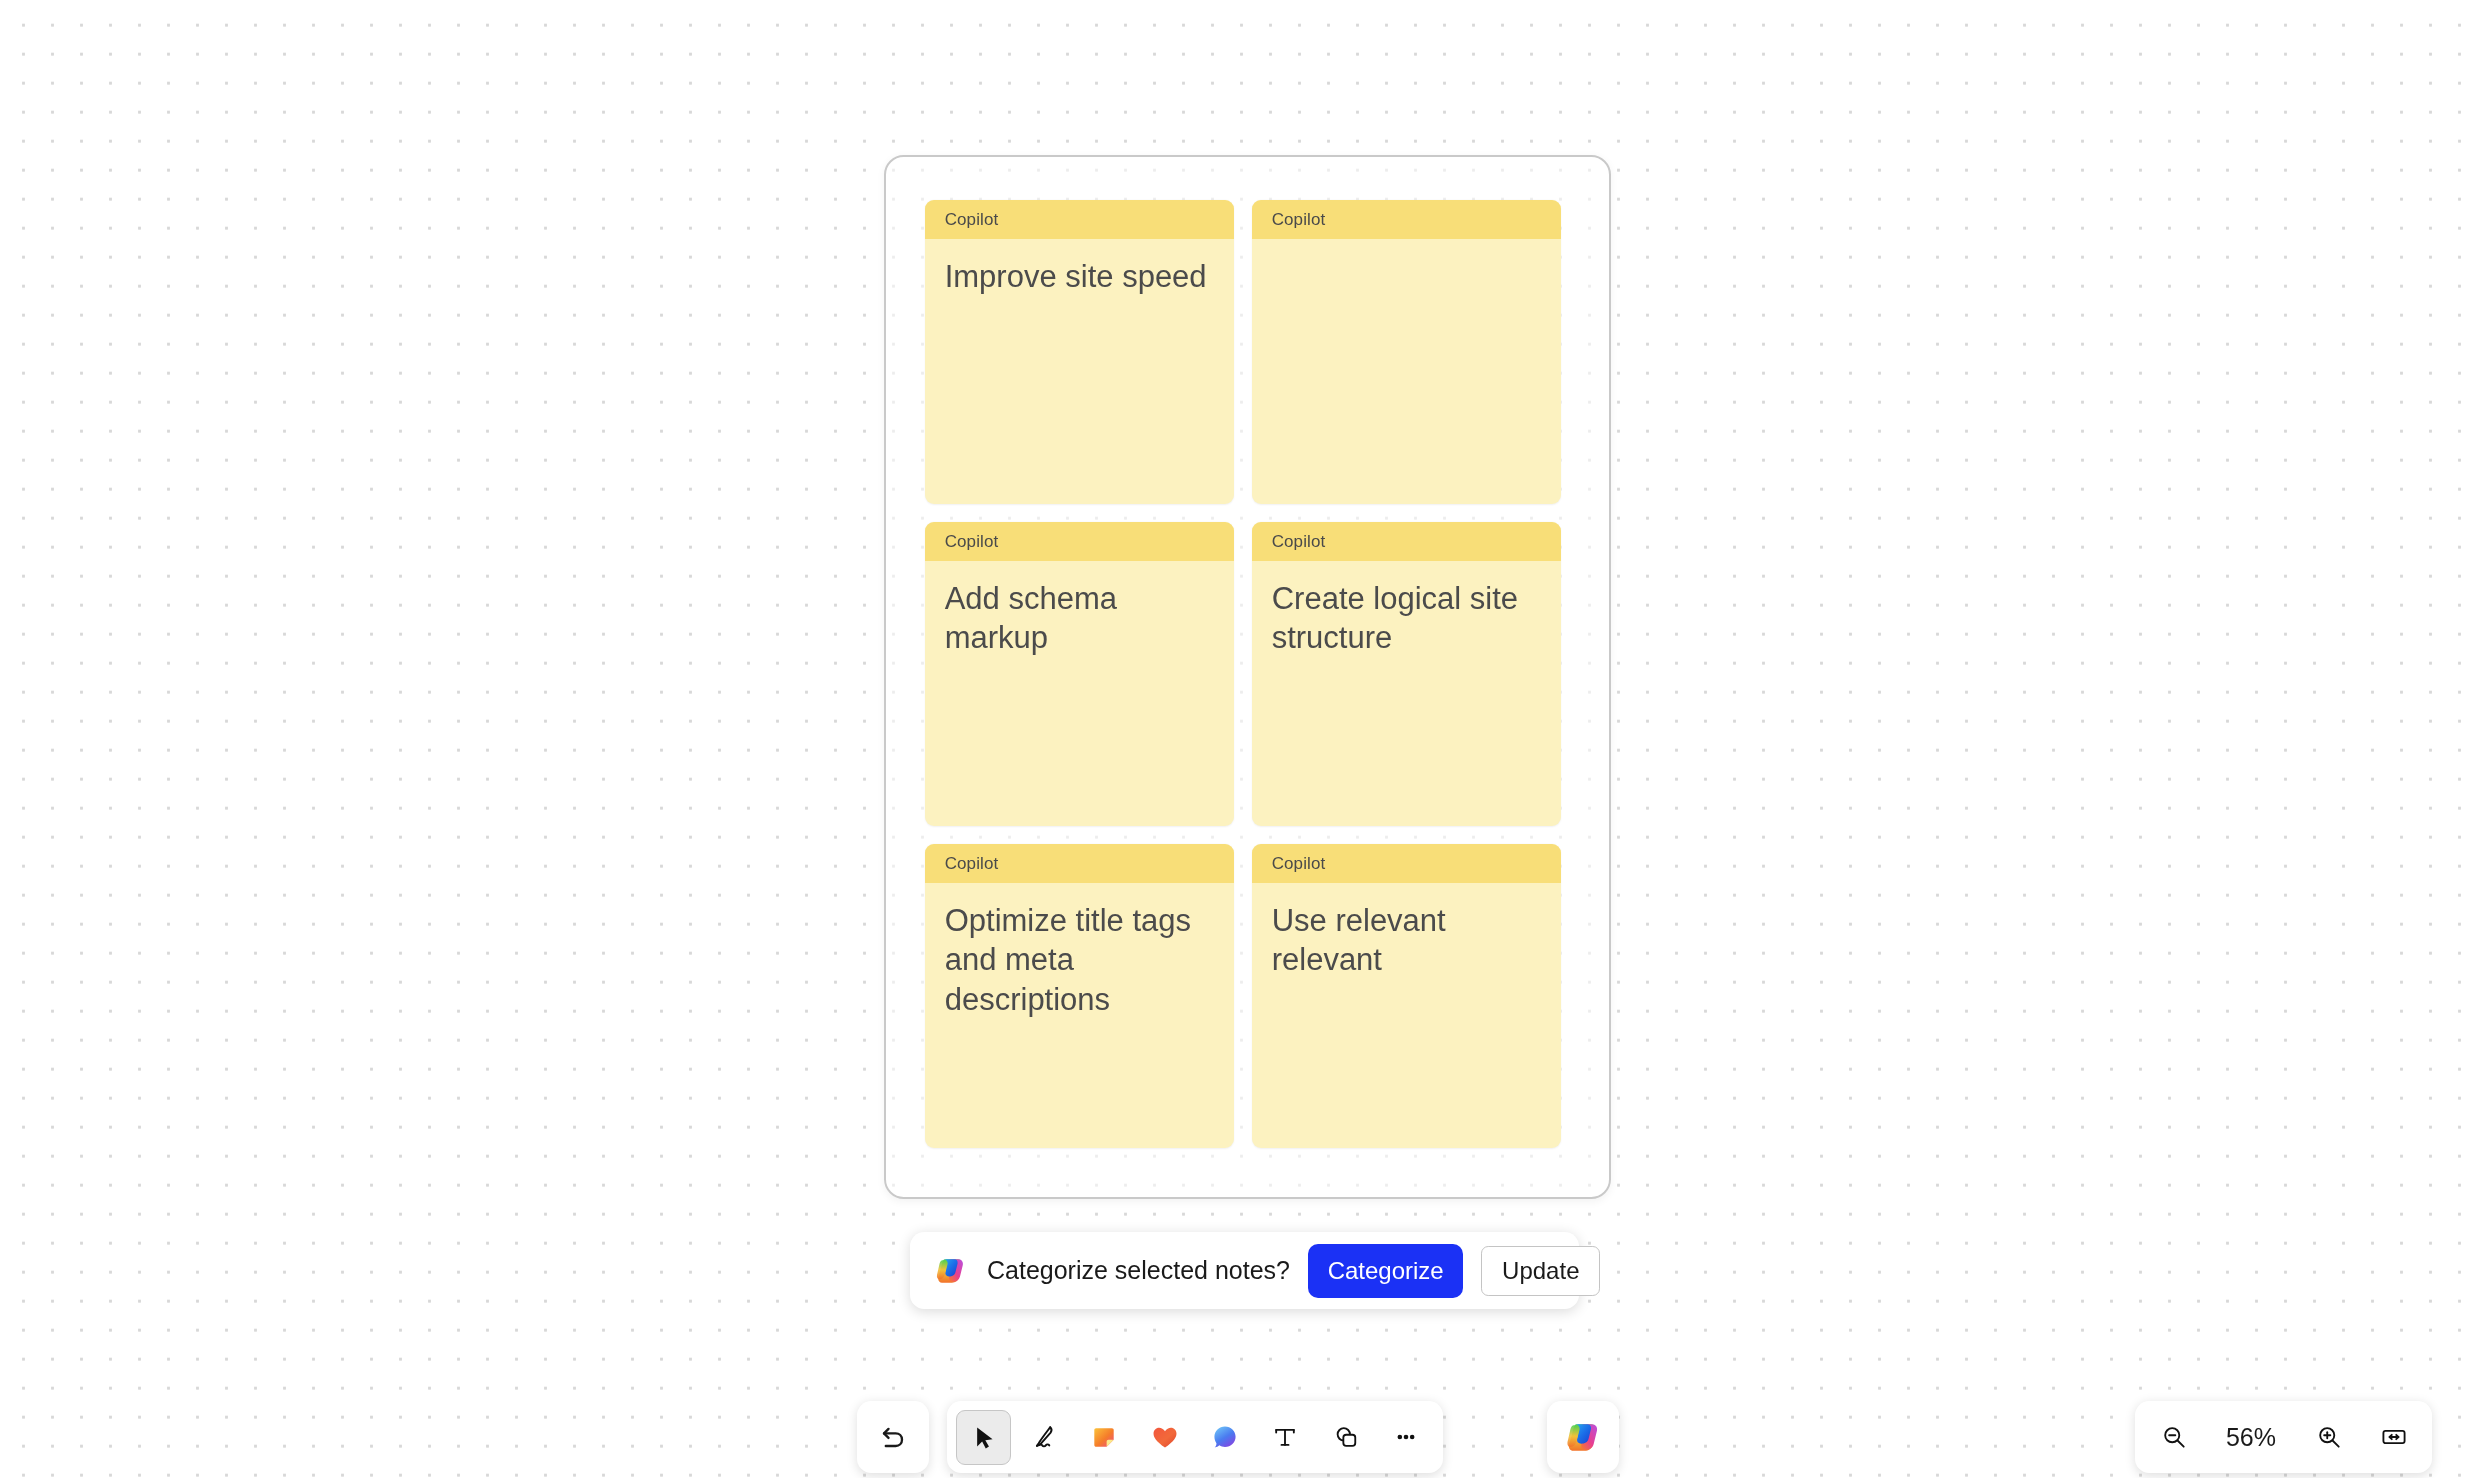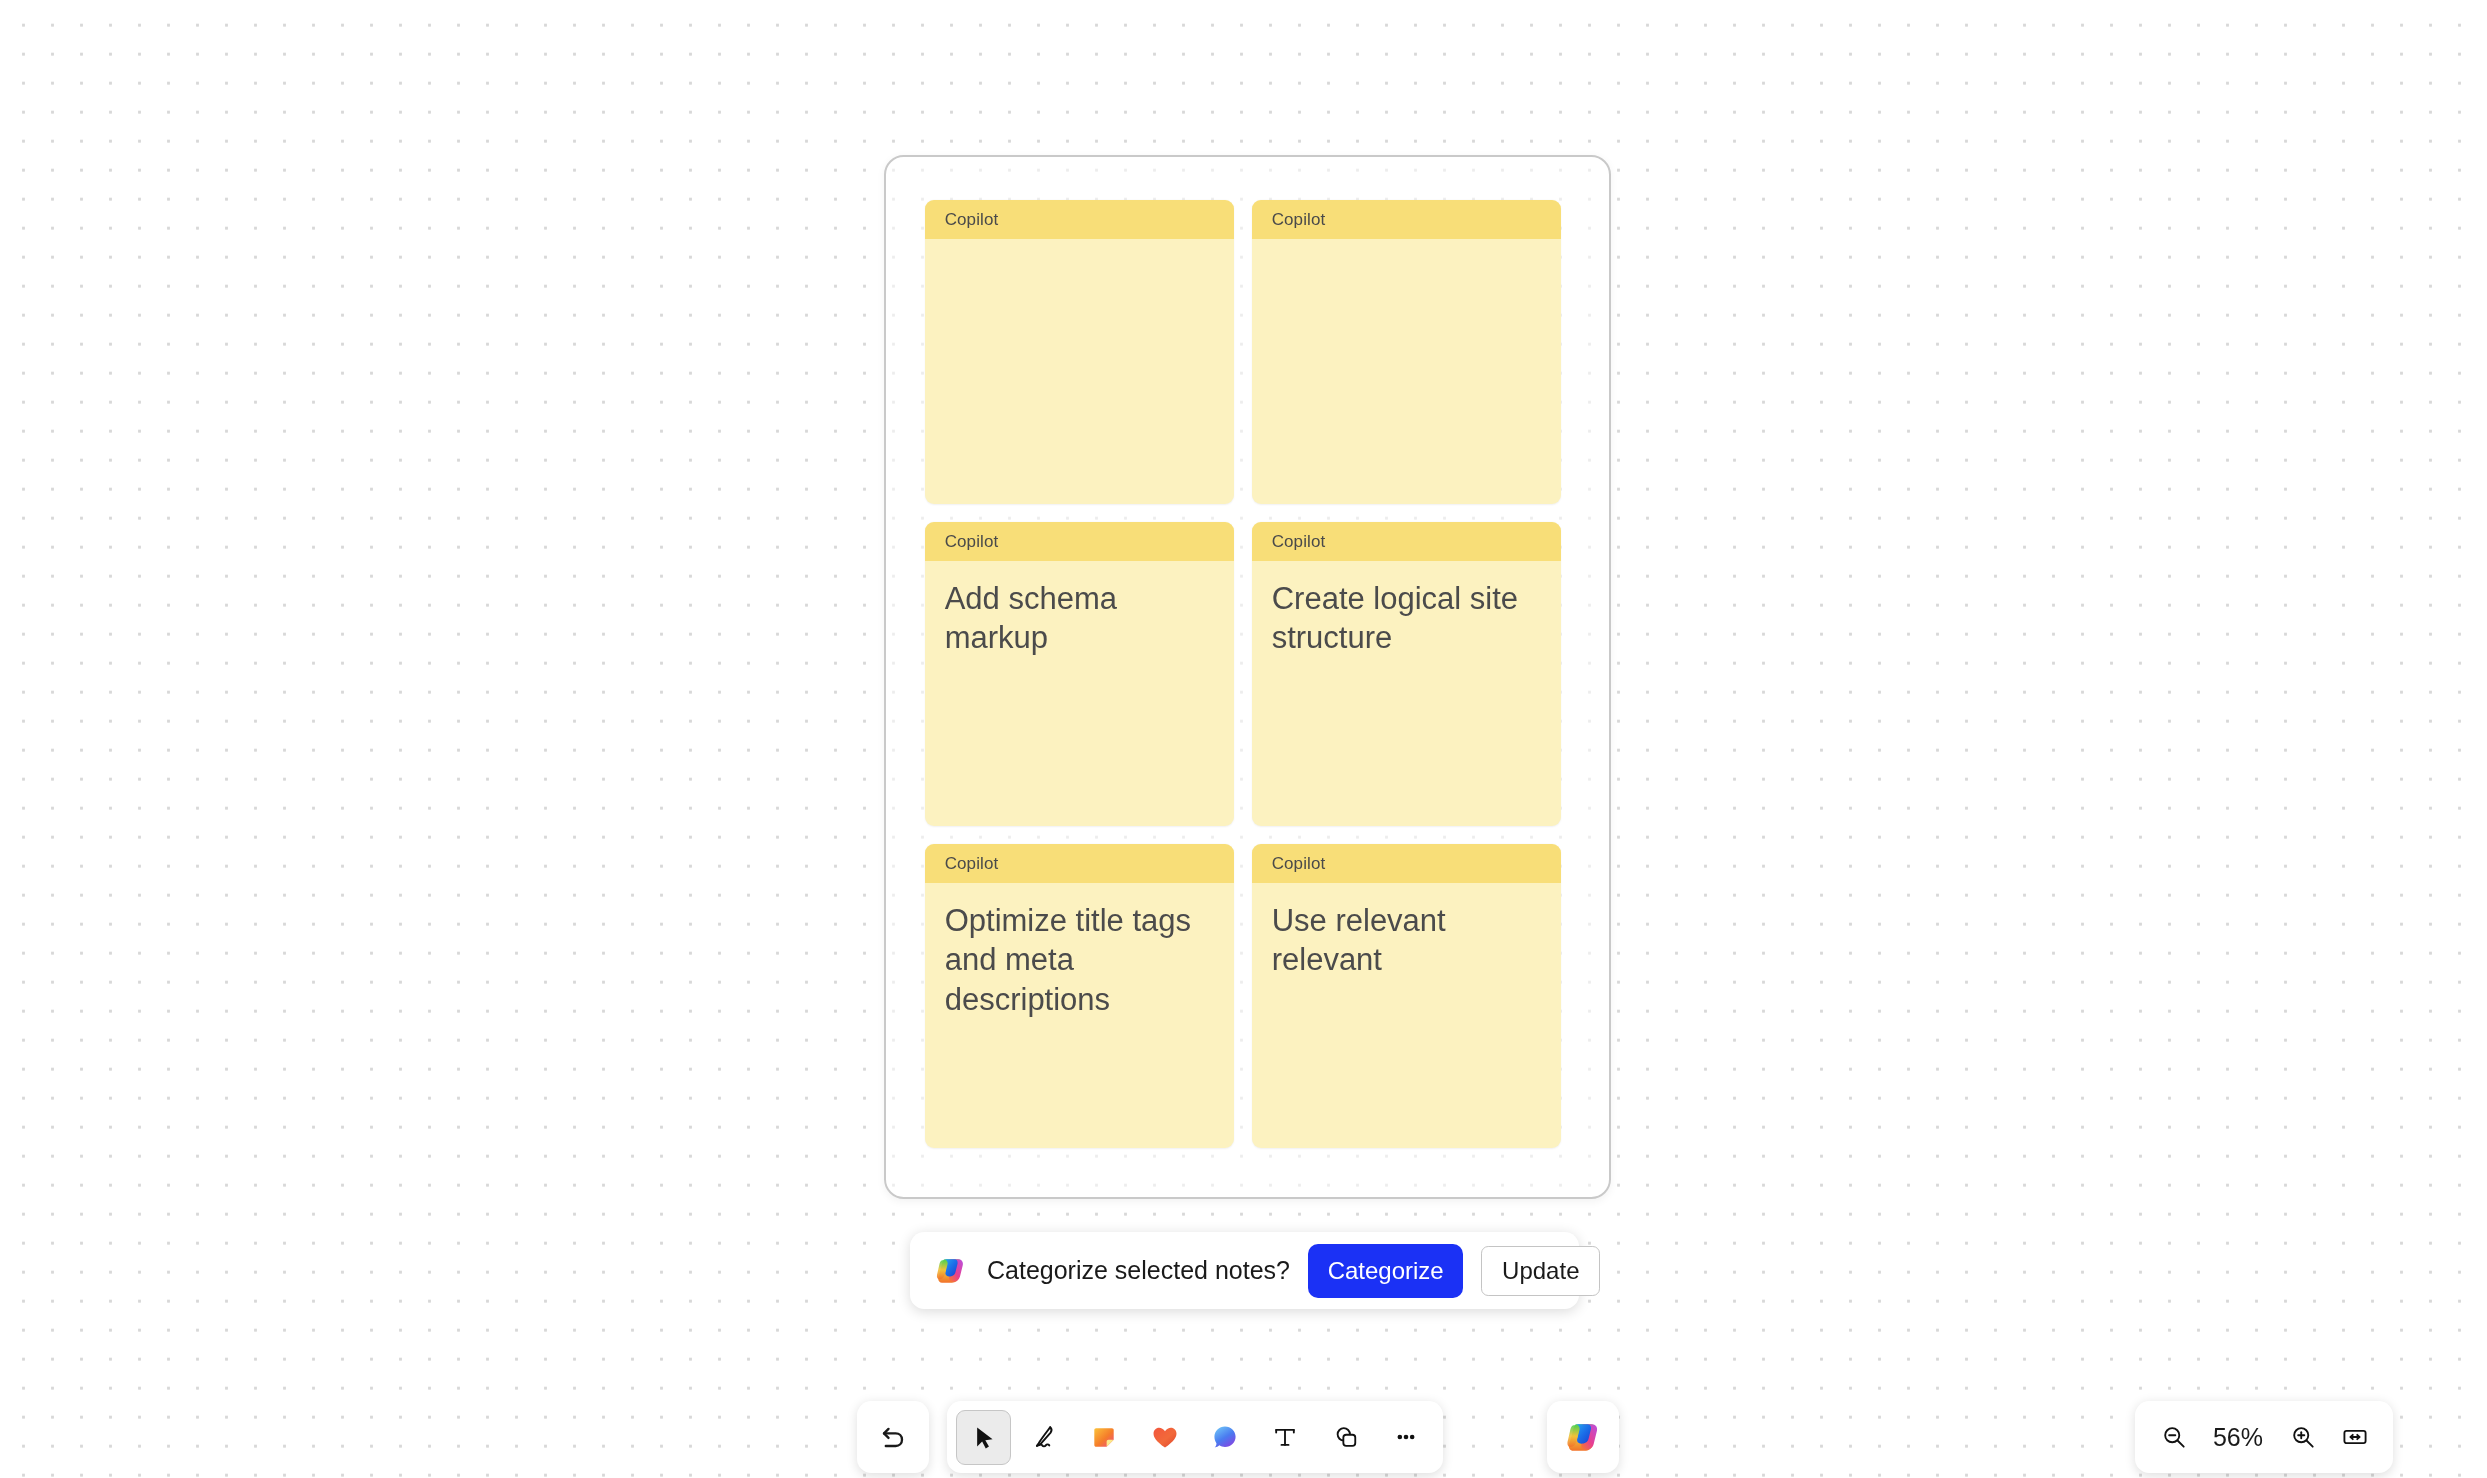"Improve site speed" div.note-body { html: none -> <div> <div>Improve site speed</div> </div> }
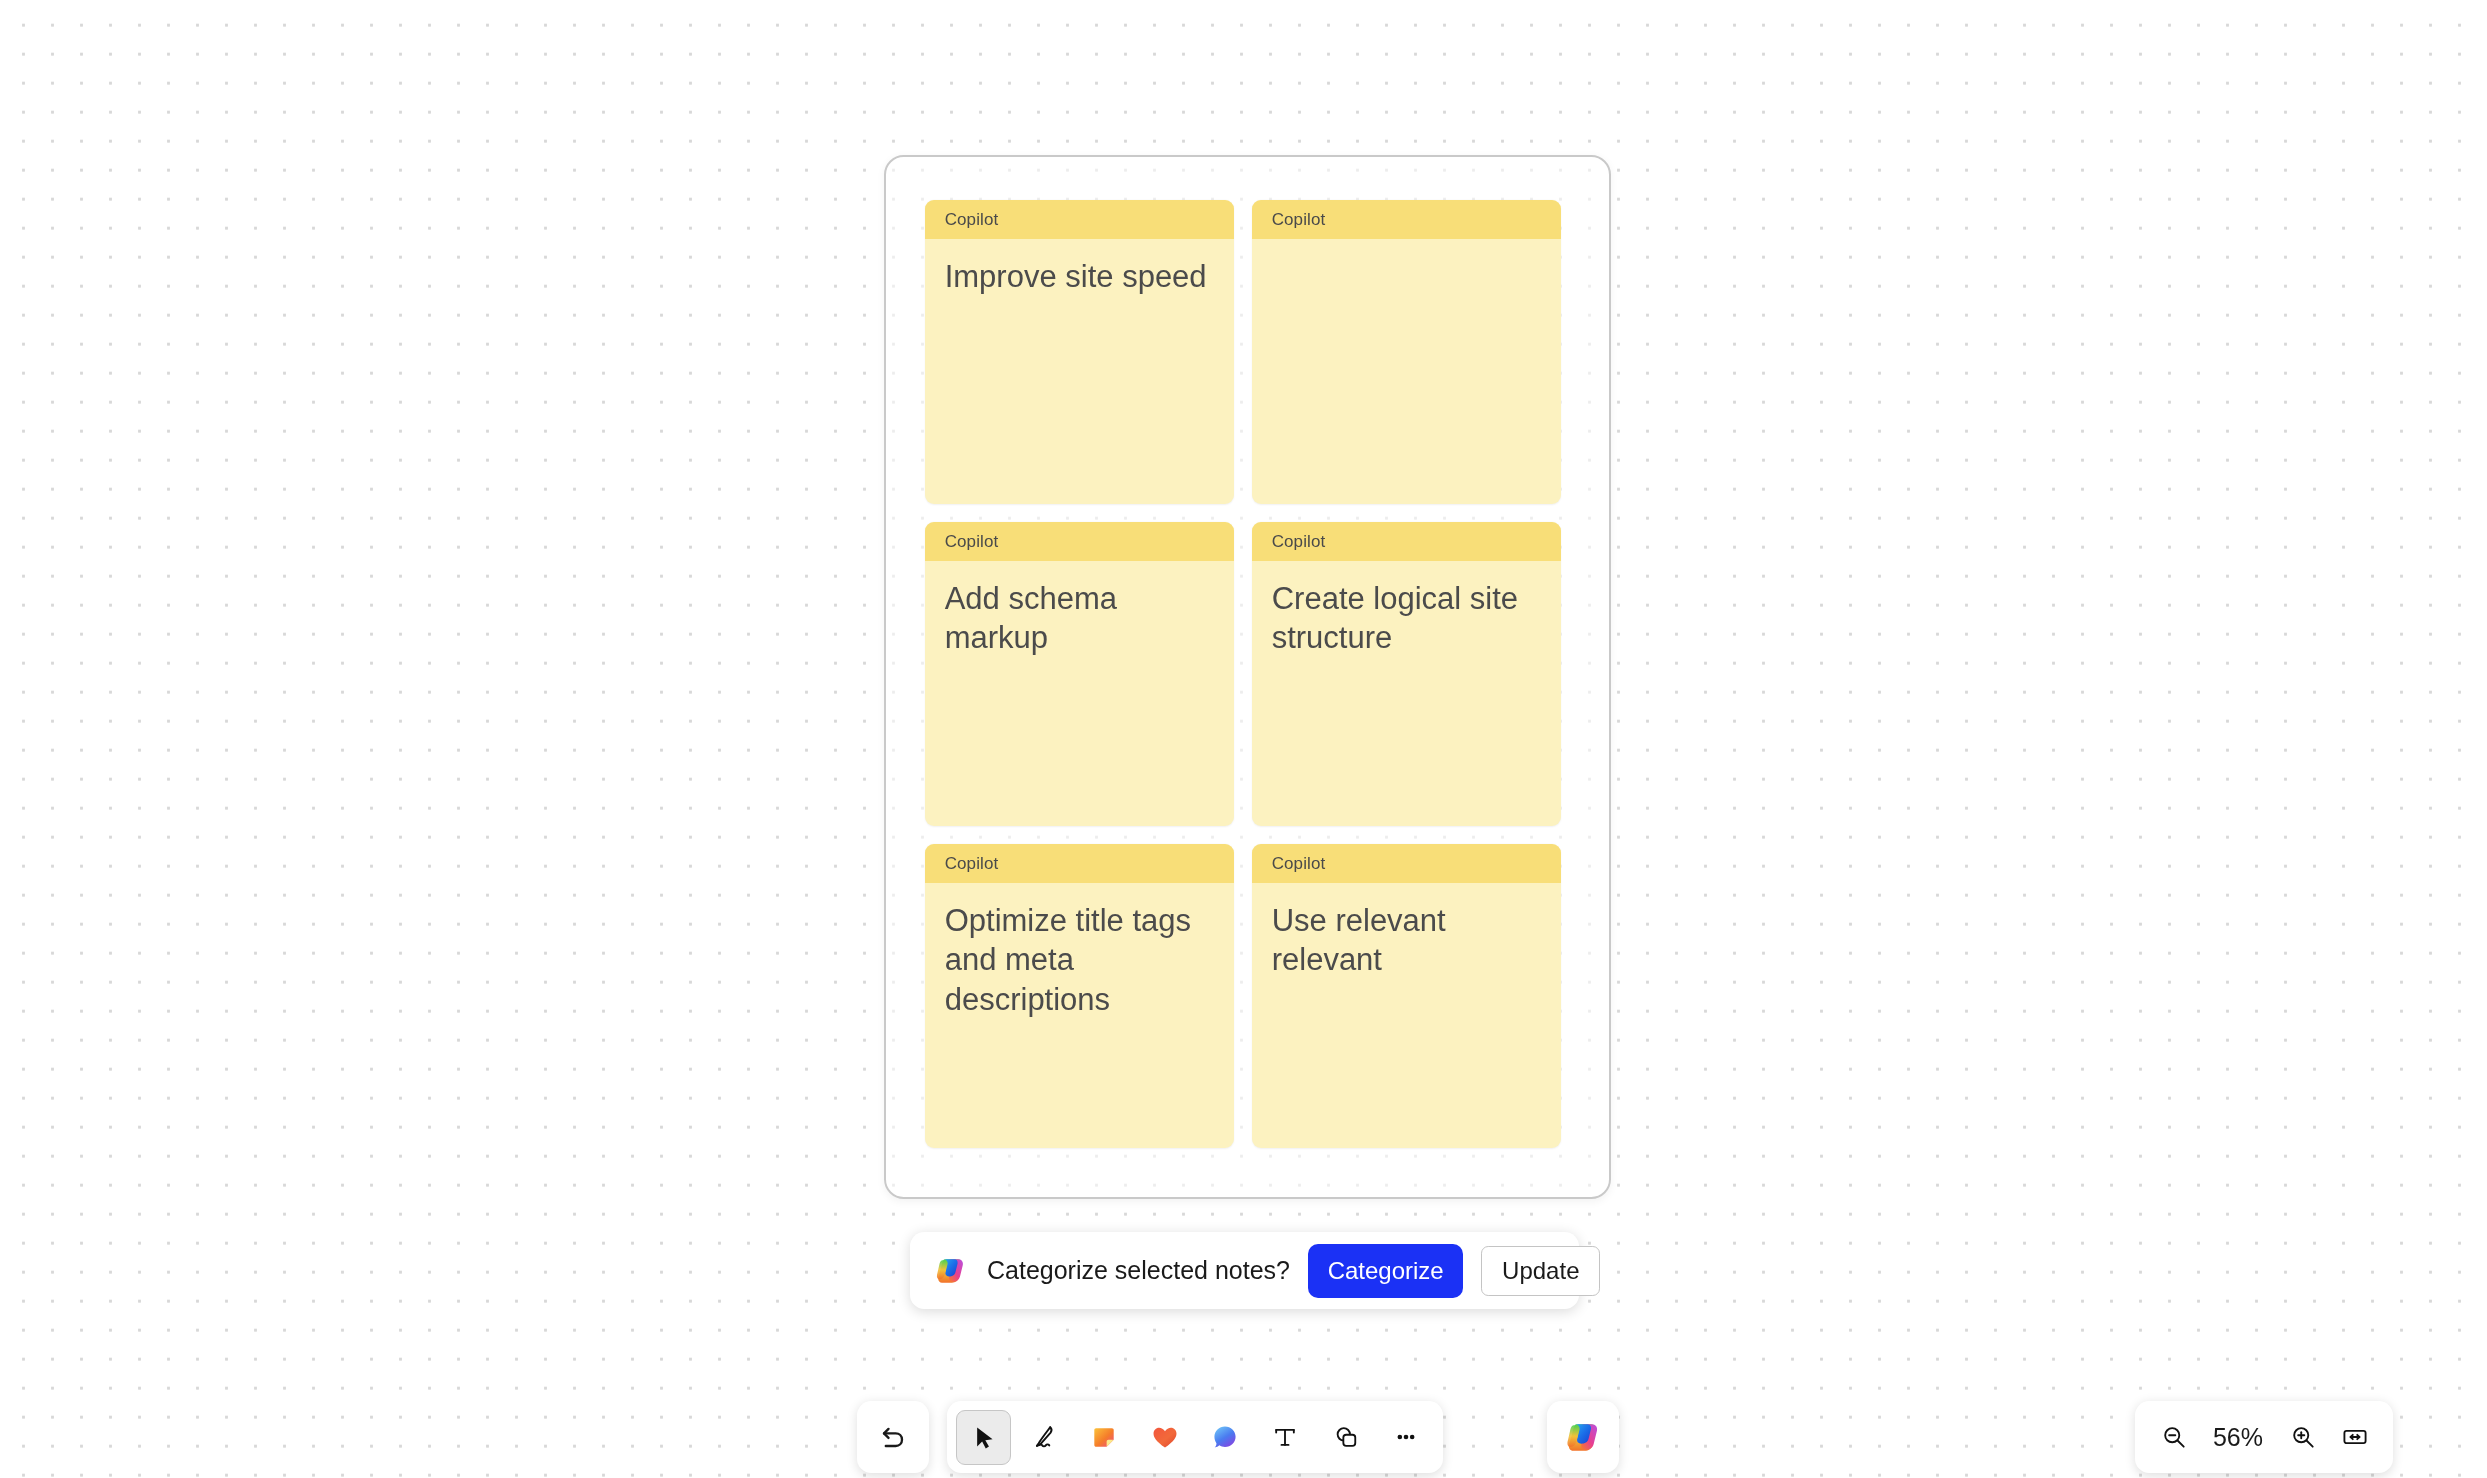"56%" #zoom-bar { gap: 0 -> 13px }
